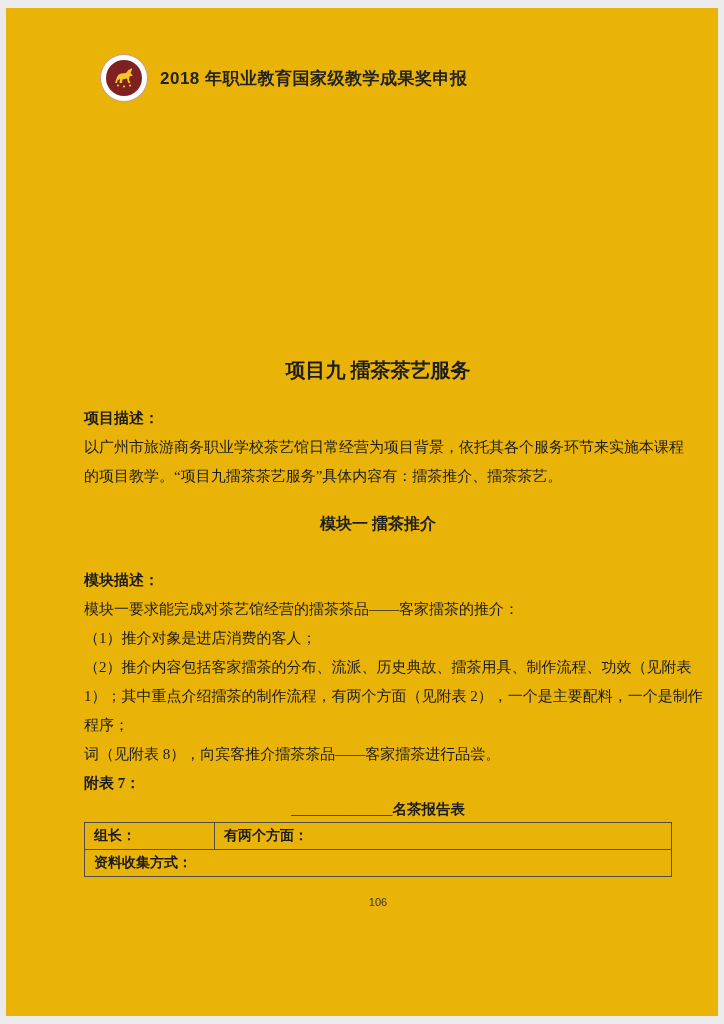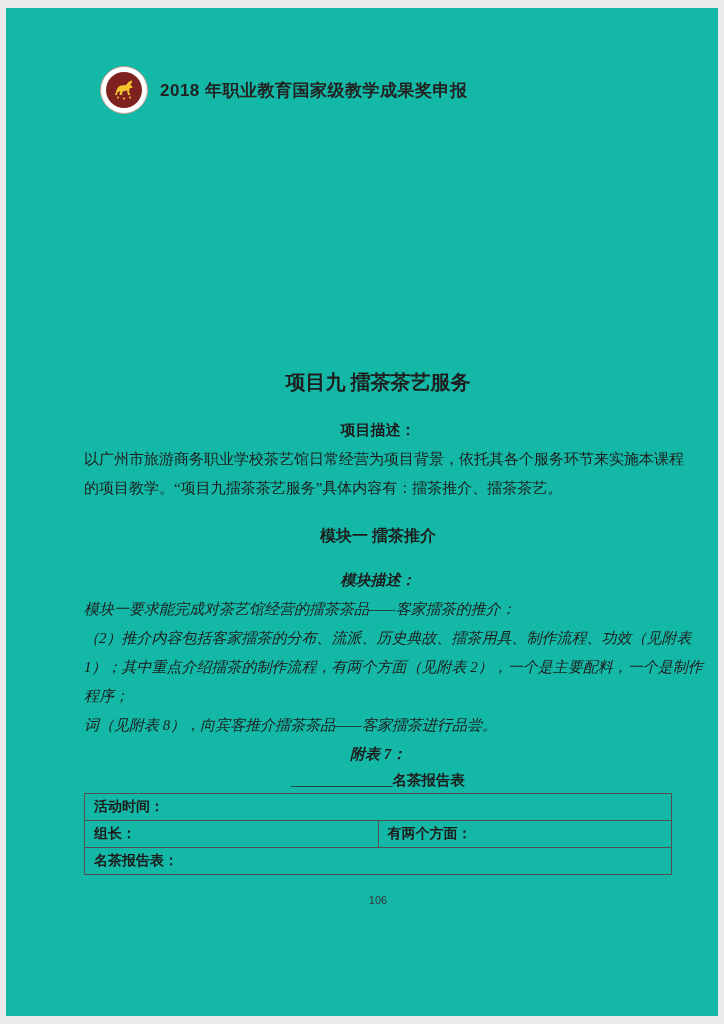"2018 年职业教育国家级教学成果奖申报" .page { background: #14b8a6 -> #eab308; padding: 16px 46px 0 78px -> 4px 46px 0 78px }
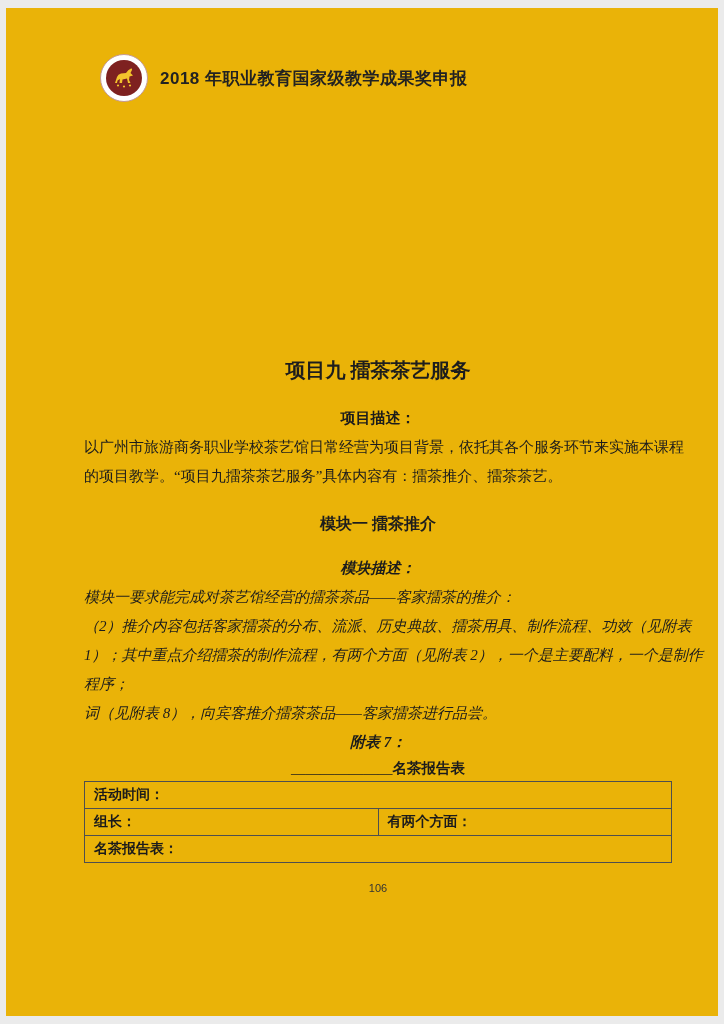"项目描述：" .line.label { text-align: center -> none }
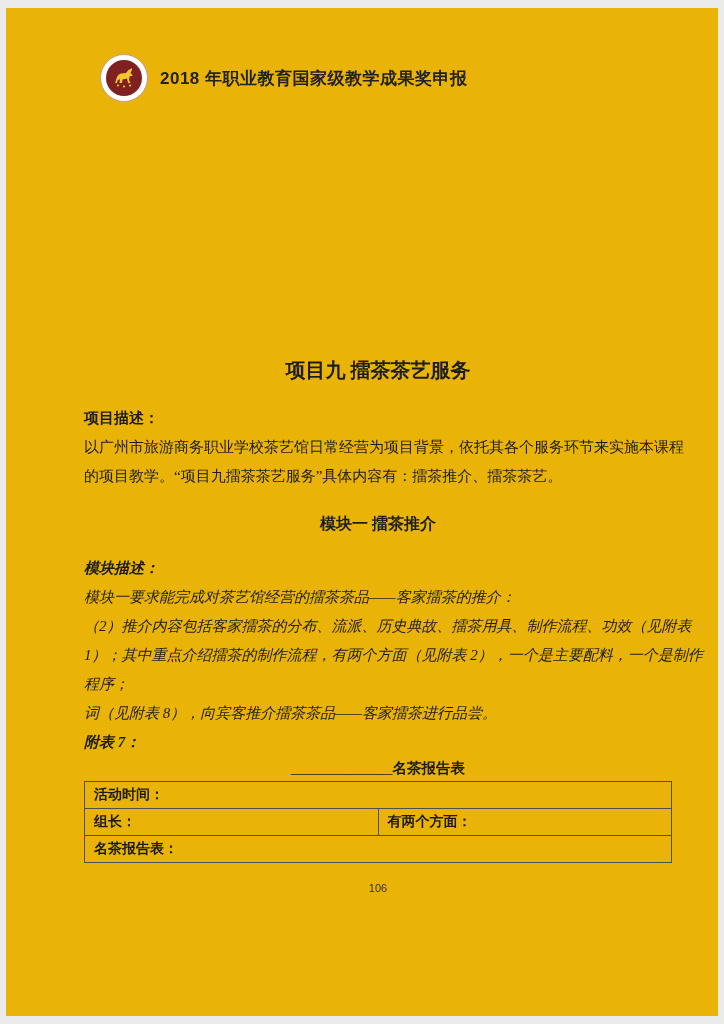"模块描述：" .para-module { font-style: italic -> none; margin-top: 20px -> 32px }
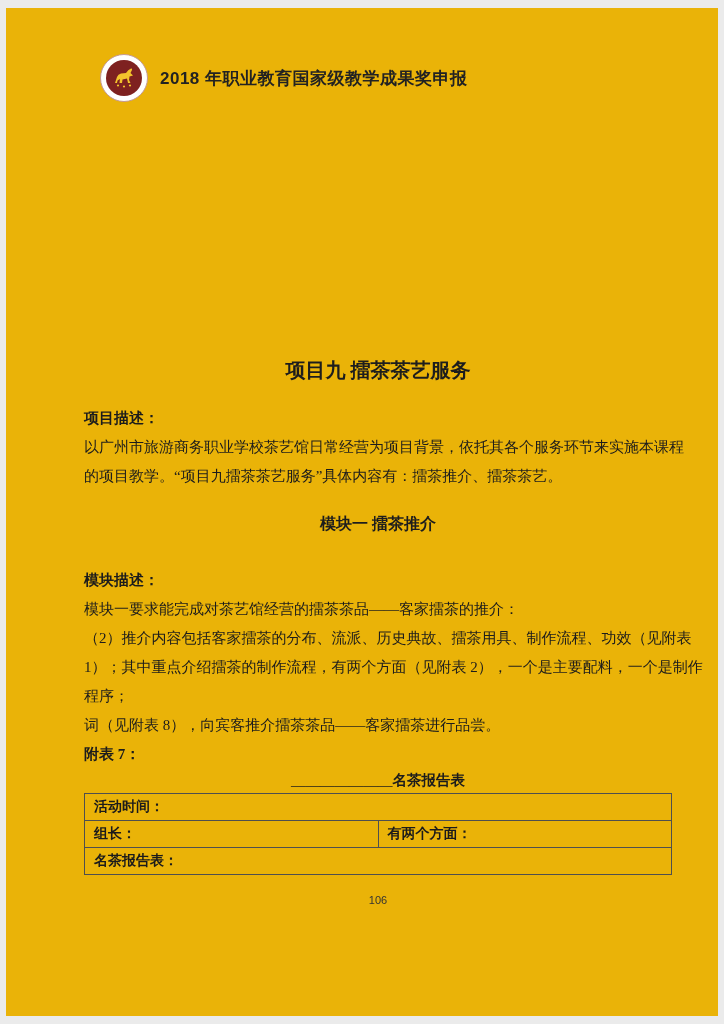"（1）推介对象是进店消费的客人；" div.line { html: none -> <div>（1）推介对象是进店消费的客人；</div> }
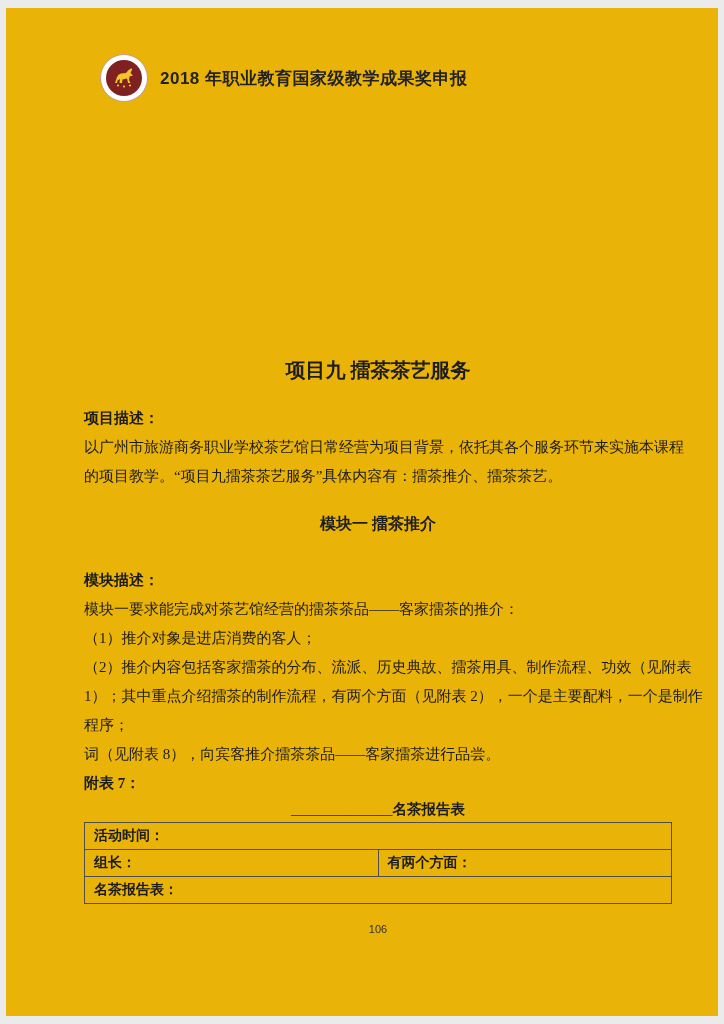"活动时间：" tr { html: <tr> <td>活动时间：</td> </tr> -> none }
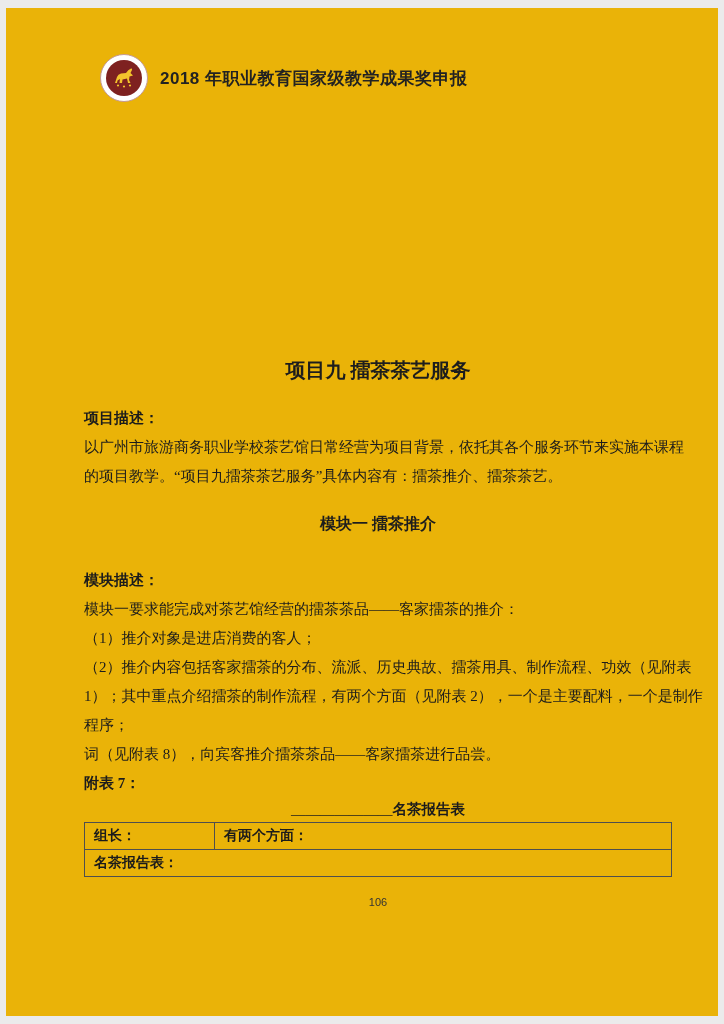"名茶报告表：" td { text: 名茶报告表 -> 资料收集方式 }
